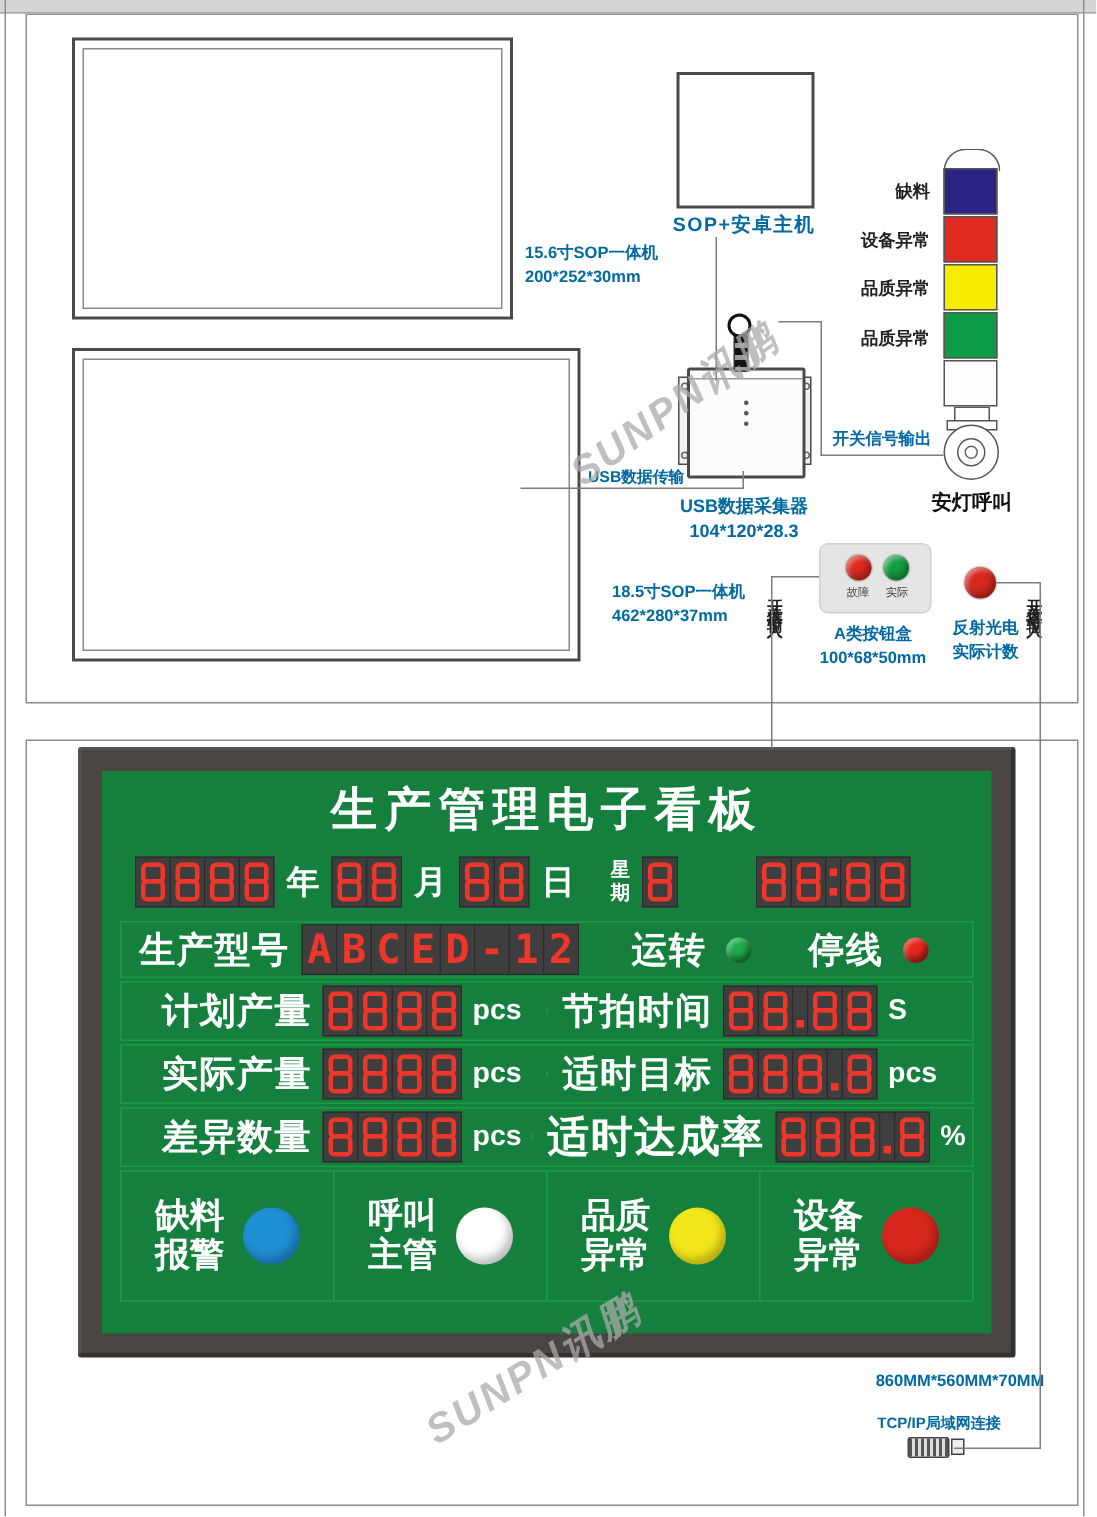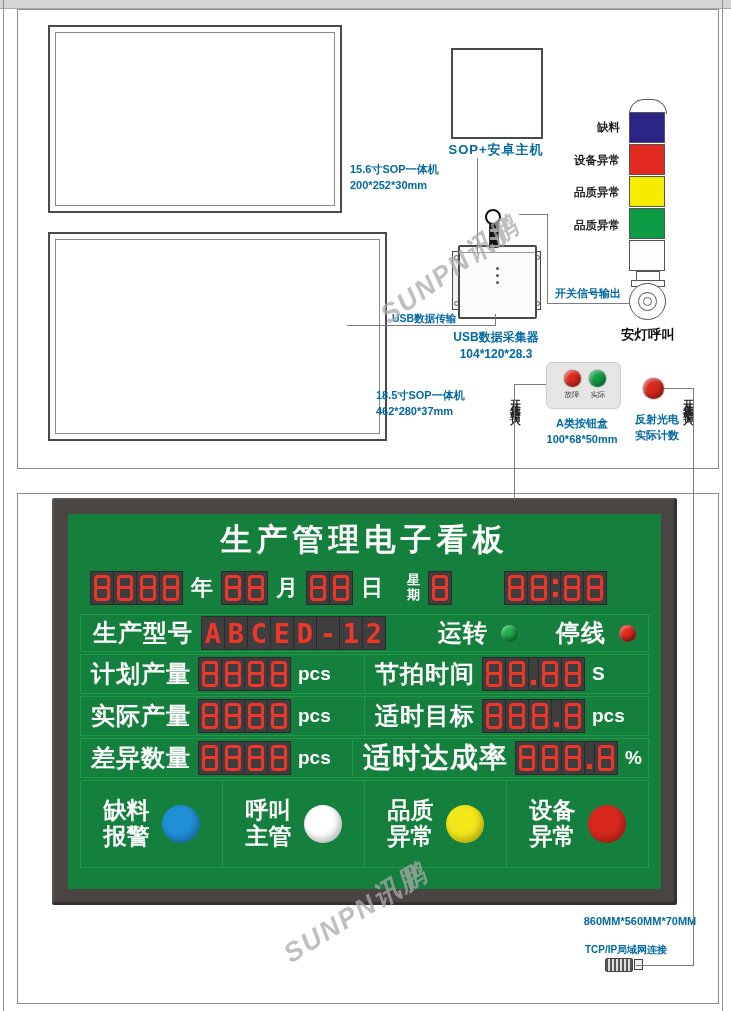"18.5寸SOP一体机" div.abs { left: 376px -> 408px }
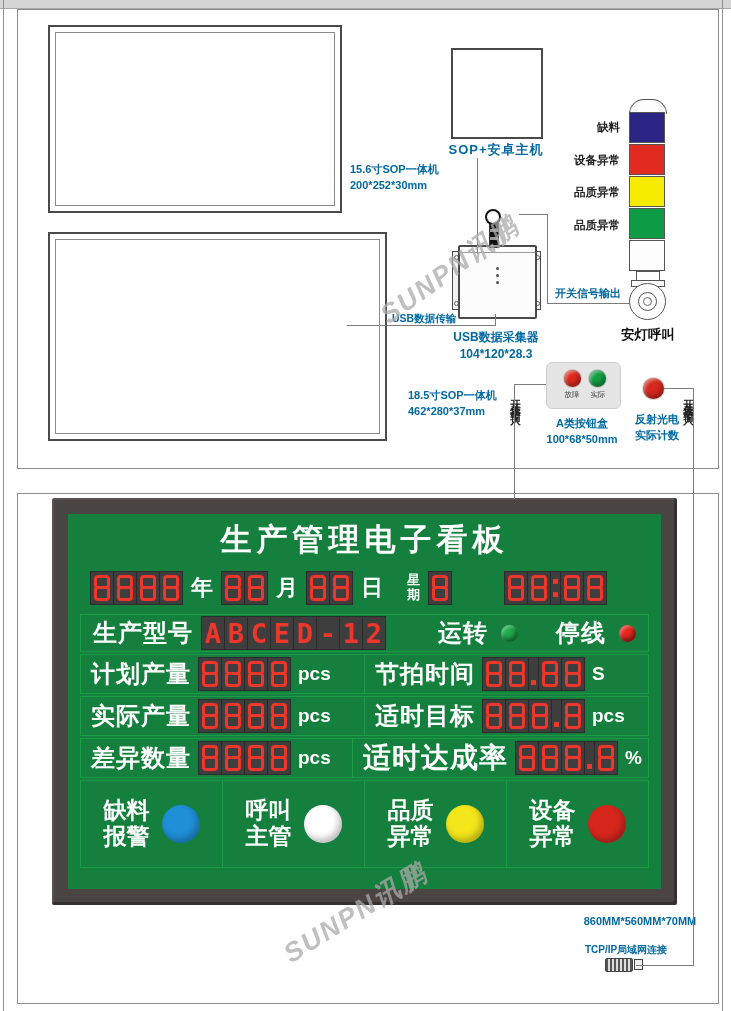"生产型号" .row-model { padding: 0 4px 0 12px -> 0 21px 0 12px }
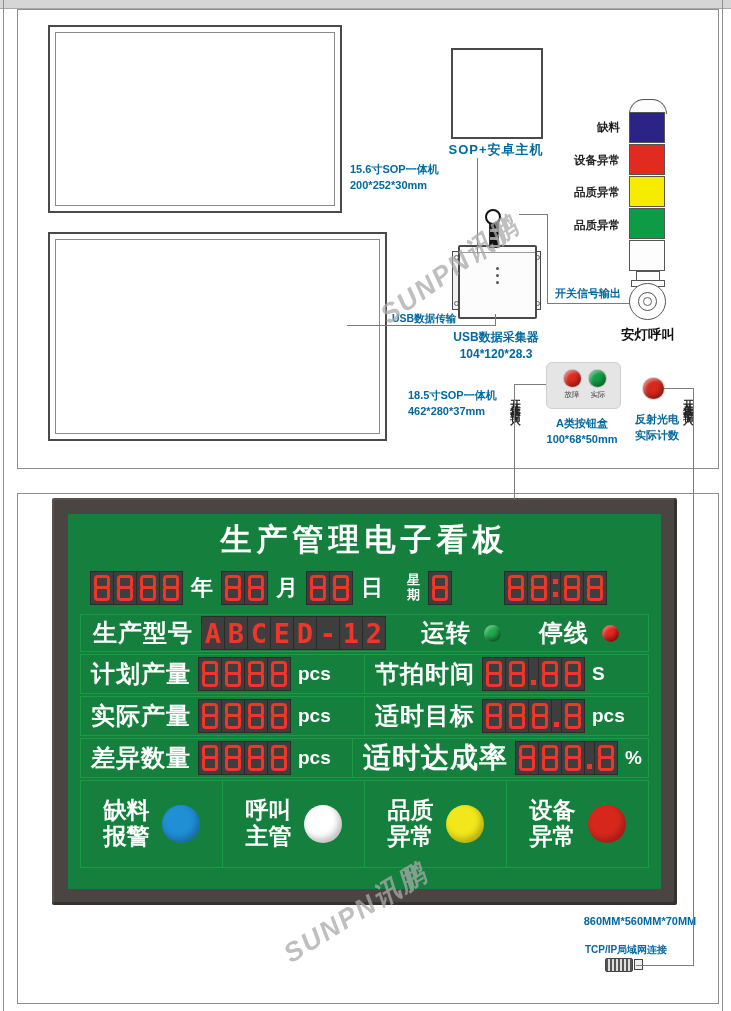"计划产量" .row-stat { padding: 0 -> 17px }
